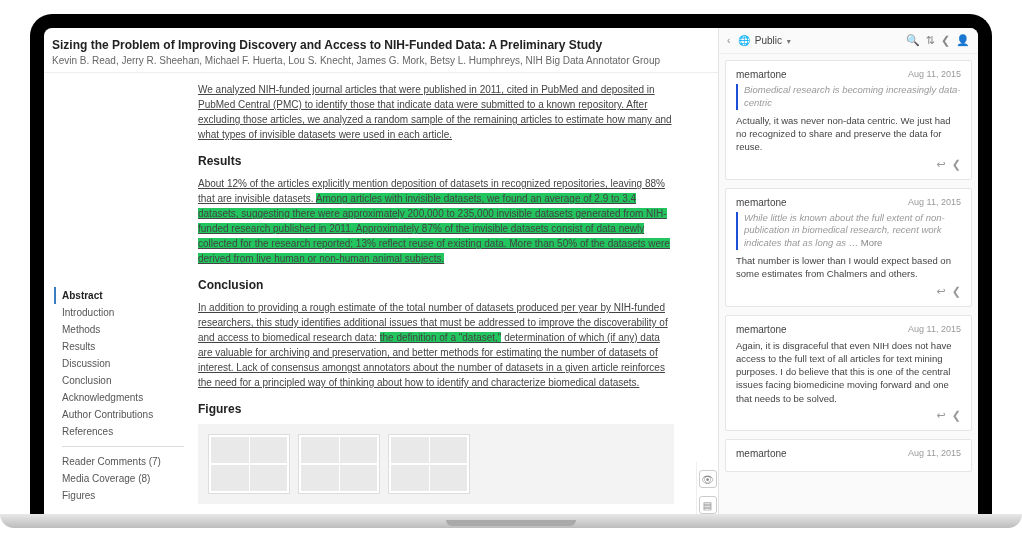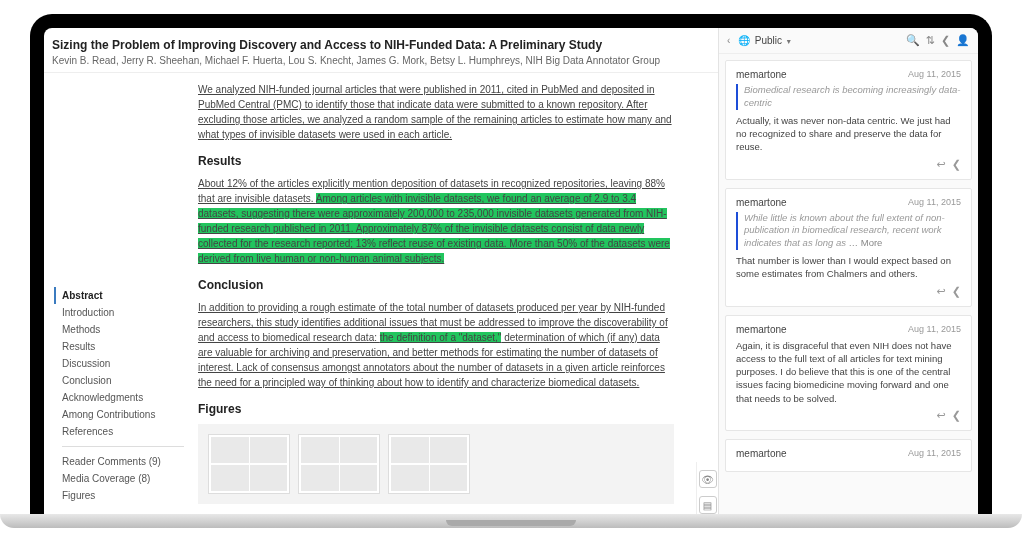"Among Contributions" div.toc-item { text: Among -> Author }
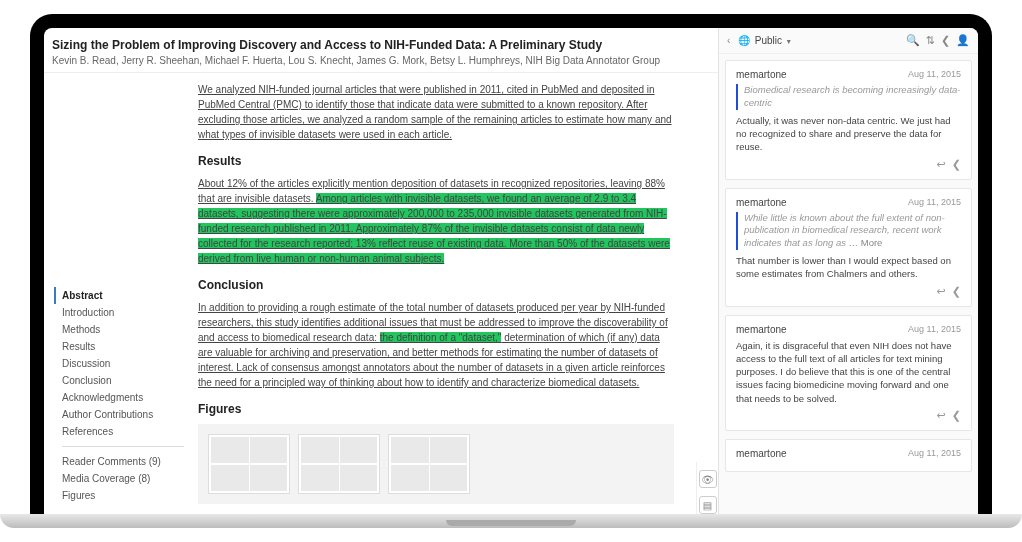"Reader Comments (9)" div.toc-item { text: 9 -> 7 }
